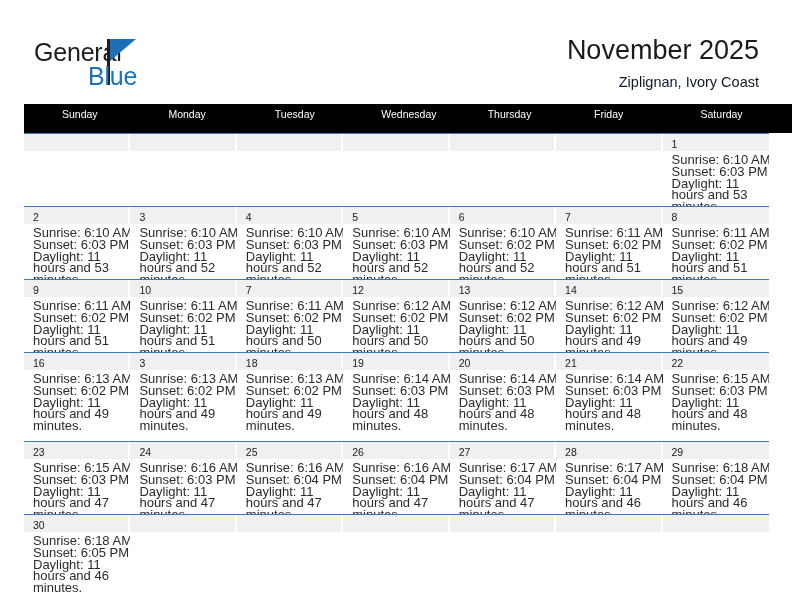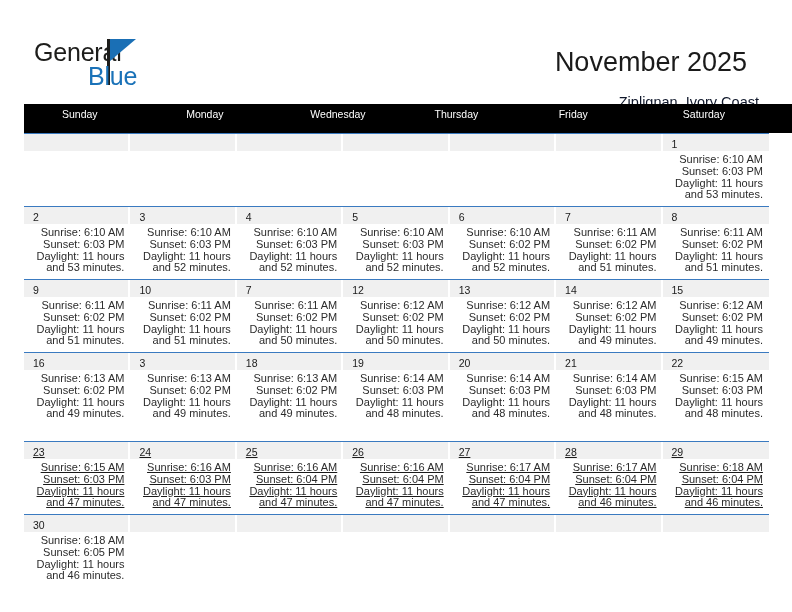"November 2025" .cal-title { margin: 12px -> 0 }
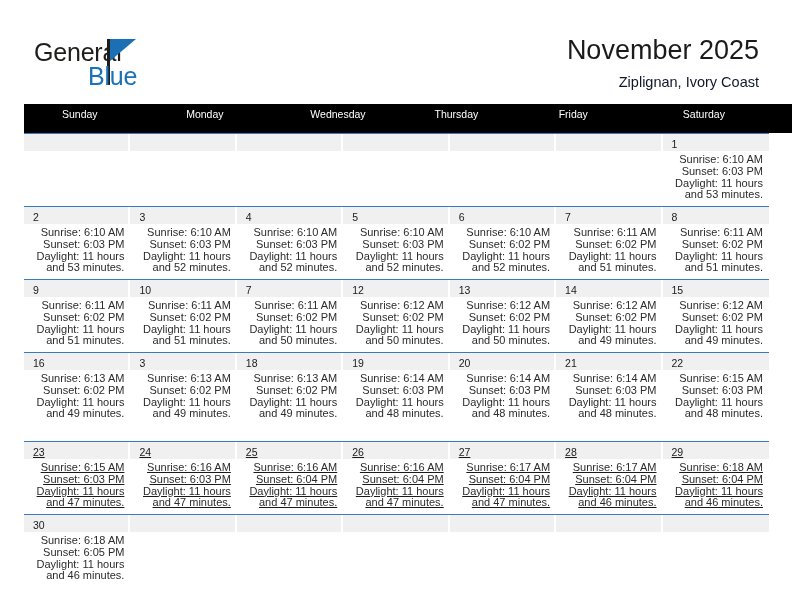"Tuesday" div.weekday { html: none -> <div>Tuesday</div> }
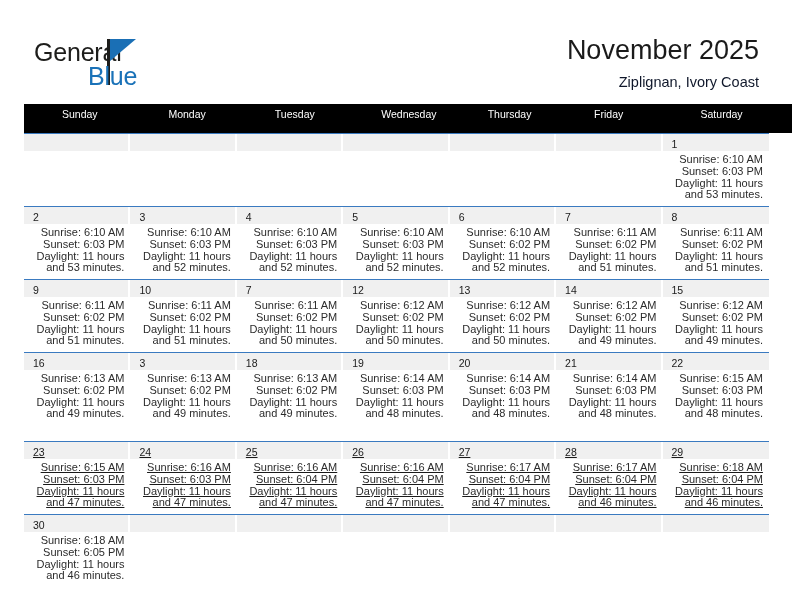"Sunrise: 6:10 AM" .day-info { font-size: 11px -> 13px; text-align: right -> none }
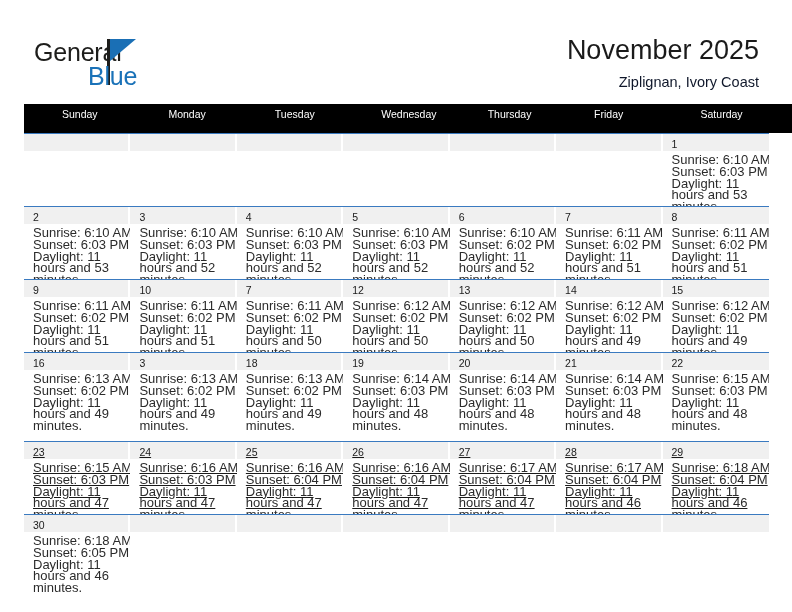"23" .week.w5 { text-decoration: underline -> none }
